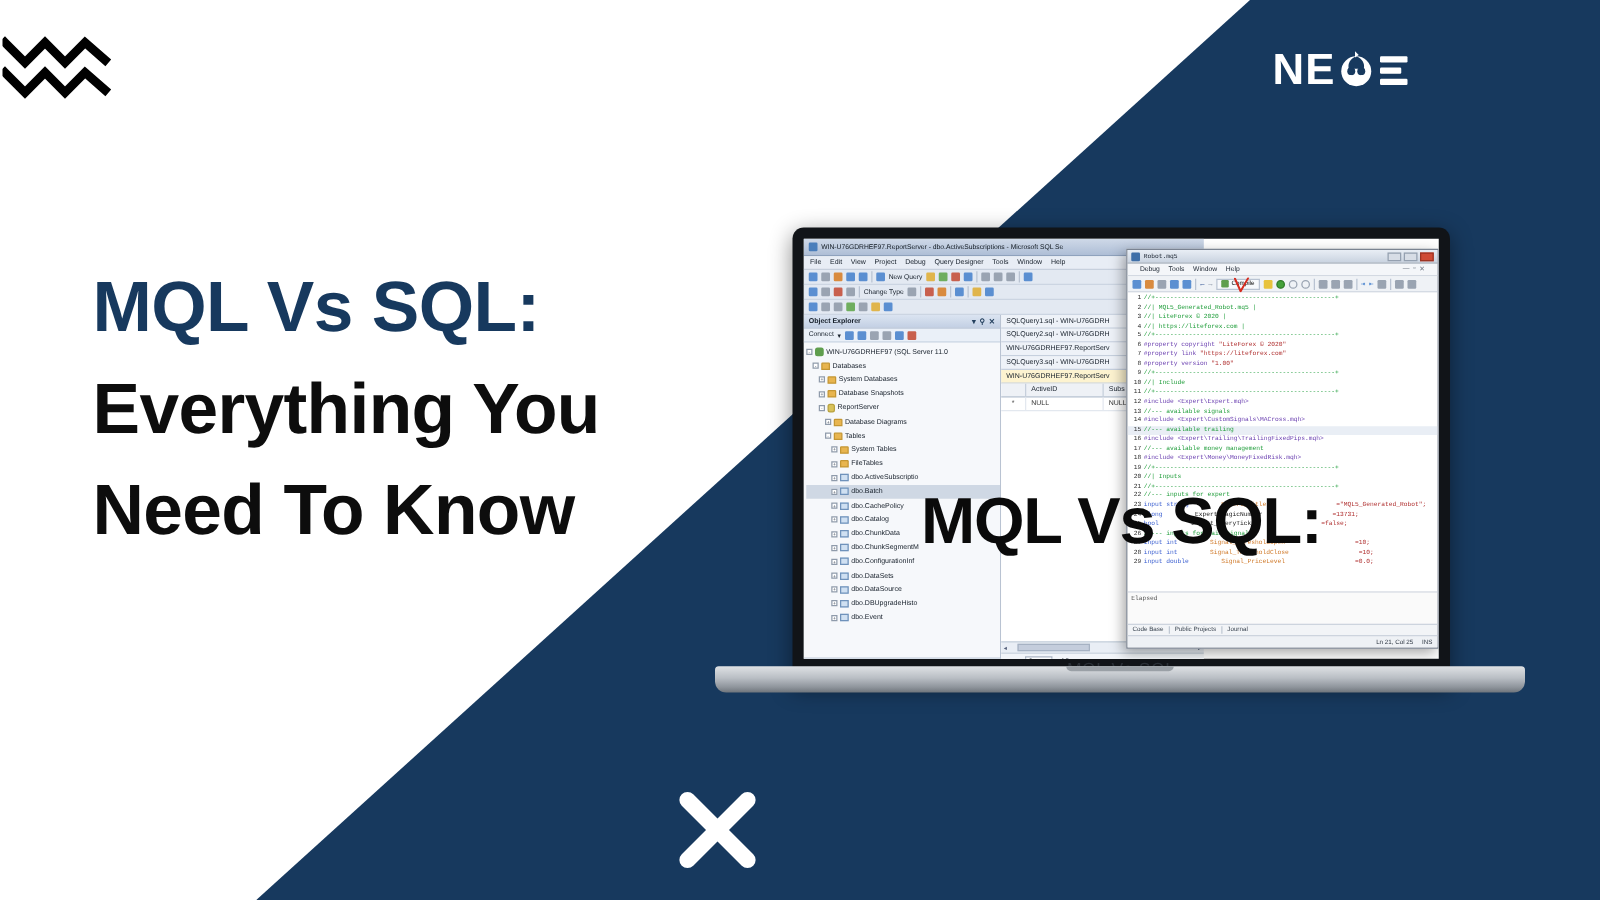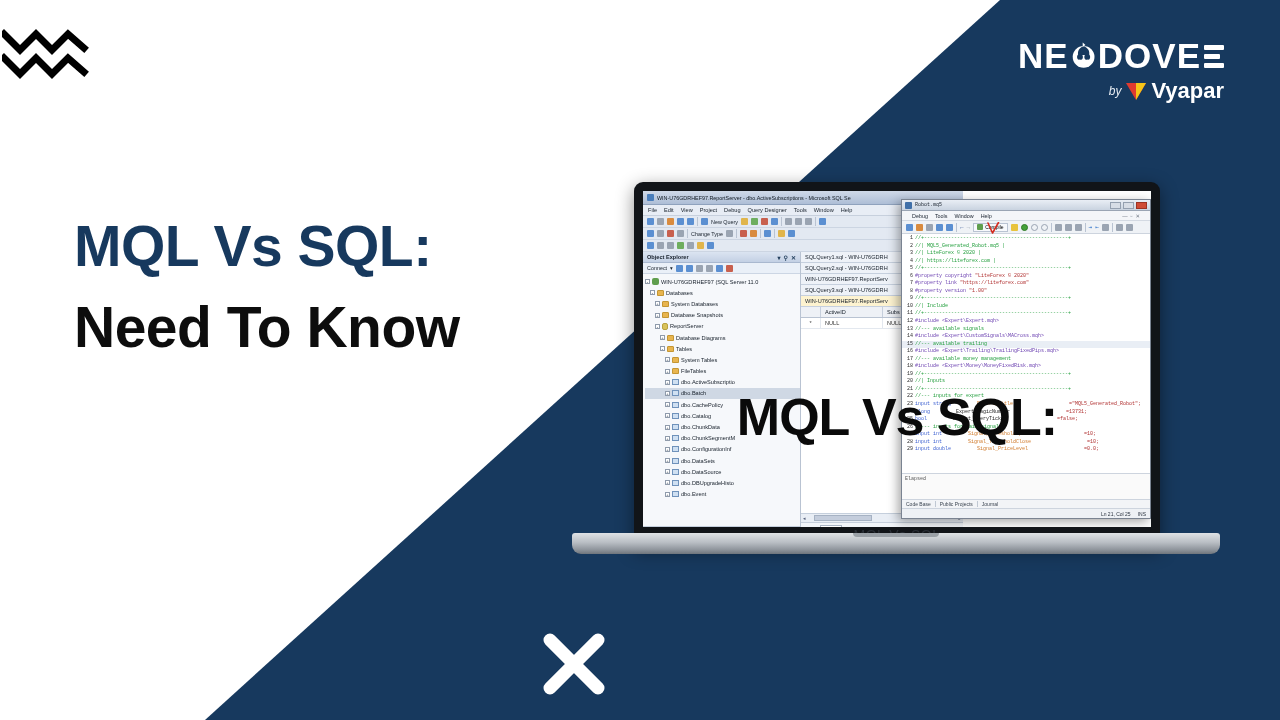"DOVE" span { html: <span>DOVE</span> -> none }
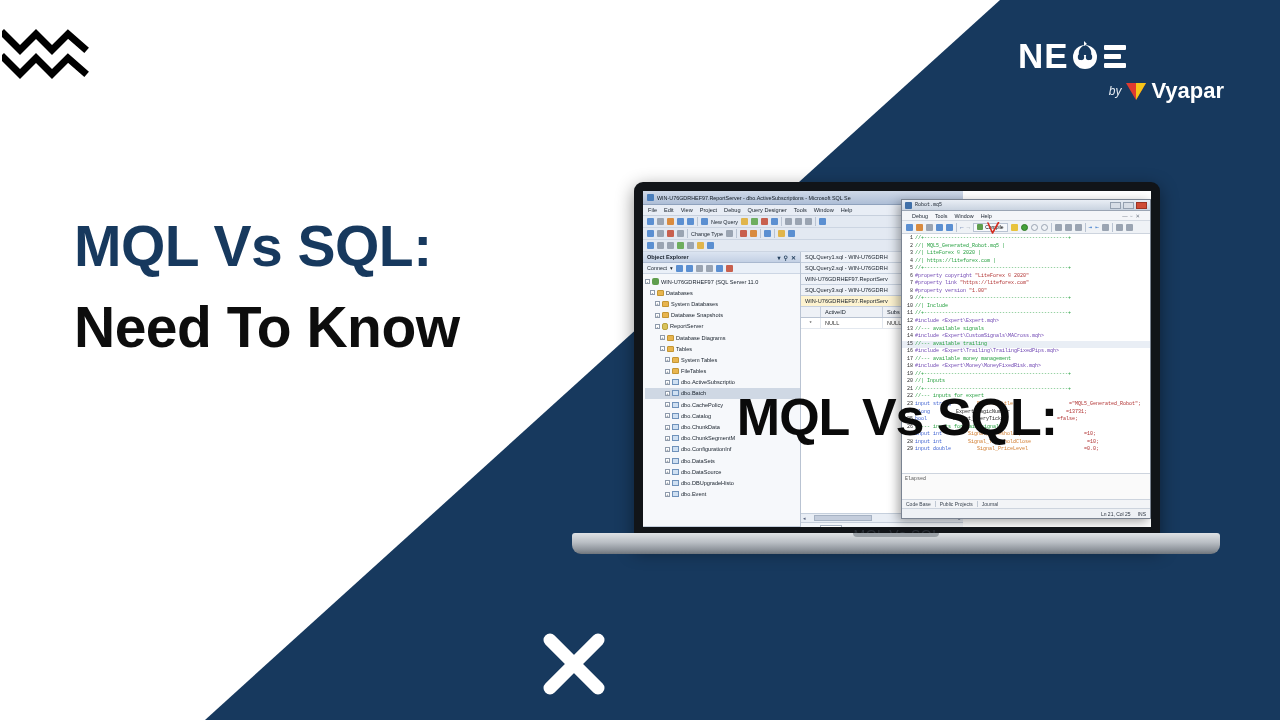"by" div.logo-sub { html: <div> <span>by</span> <svg> <path></path> <path></path> </svg> <span>Vyapar</span> </div> -> none }
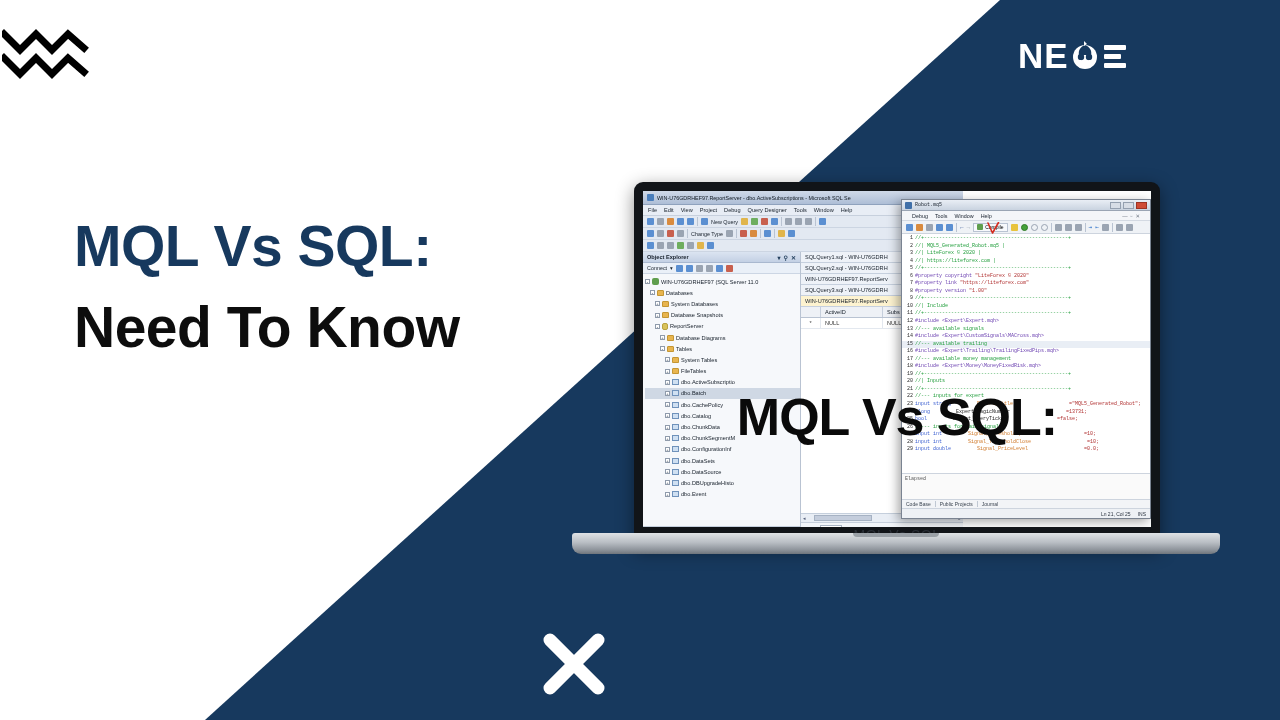"Everything You" span.l2 { html: none -> <span>Everything You</span> }
